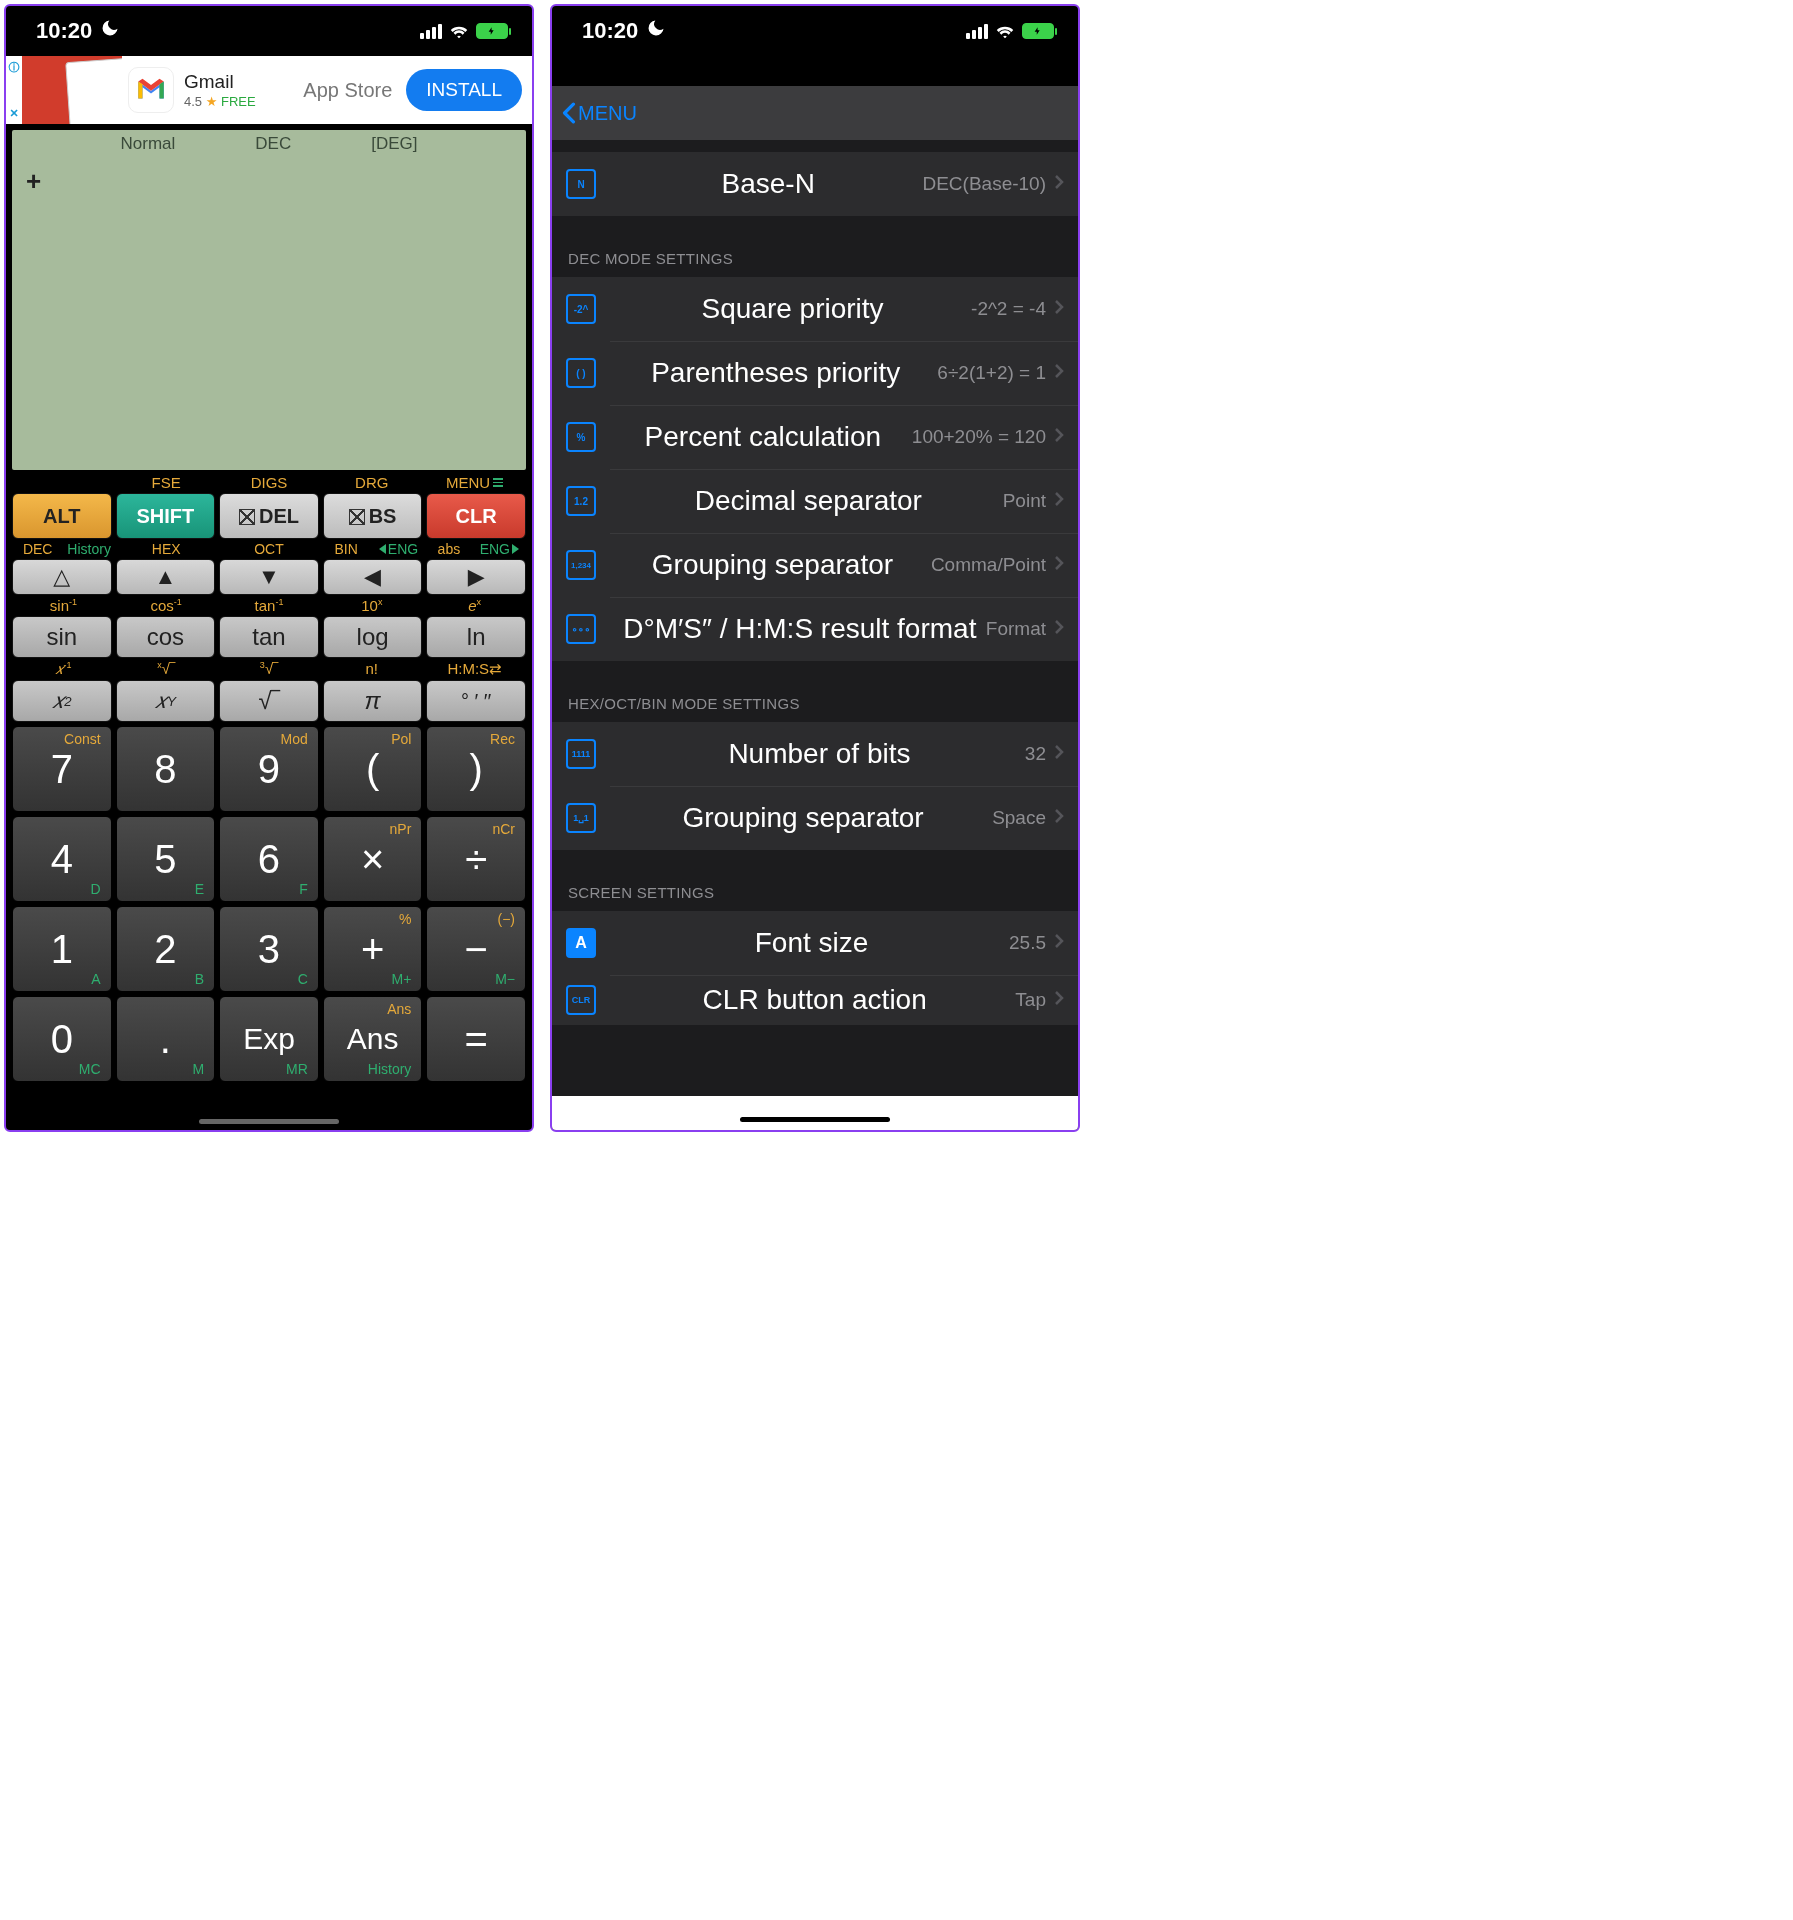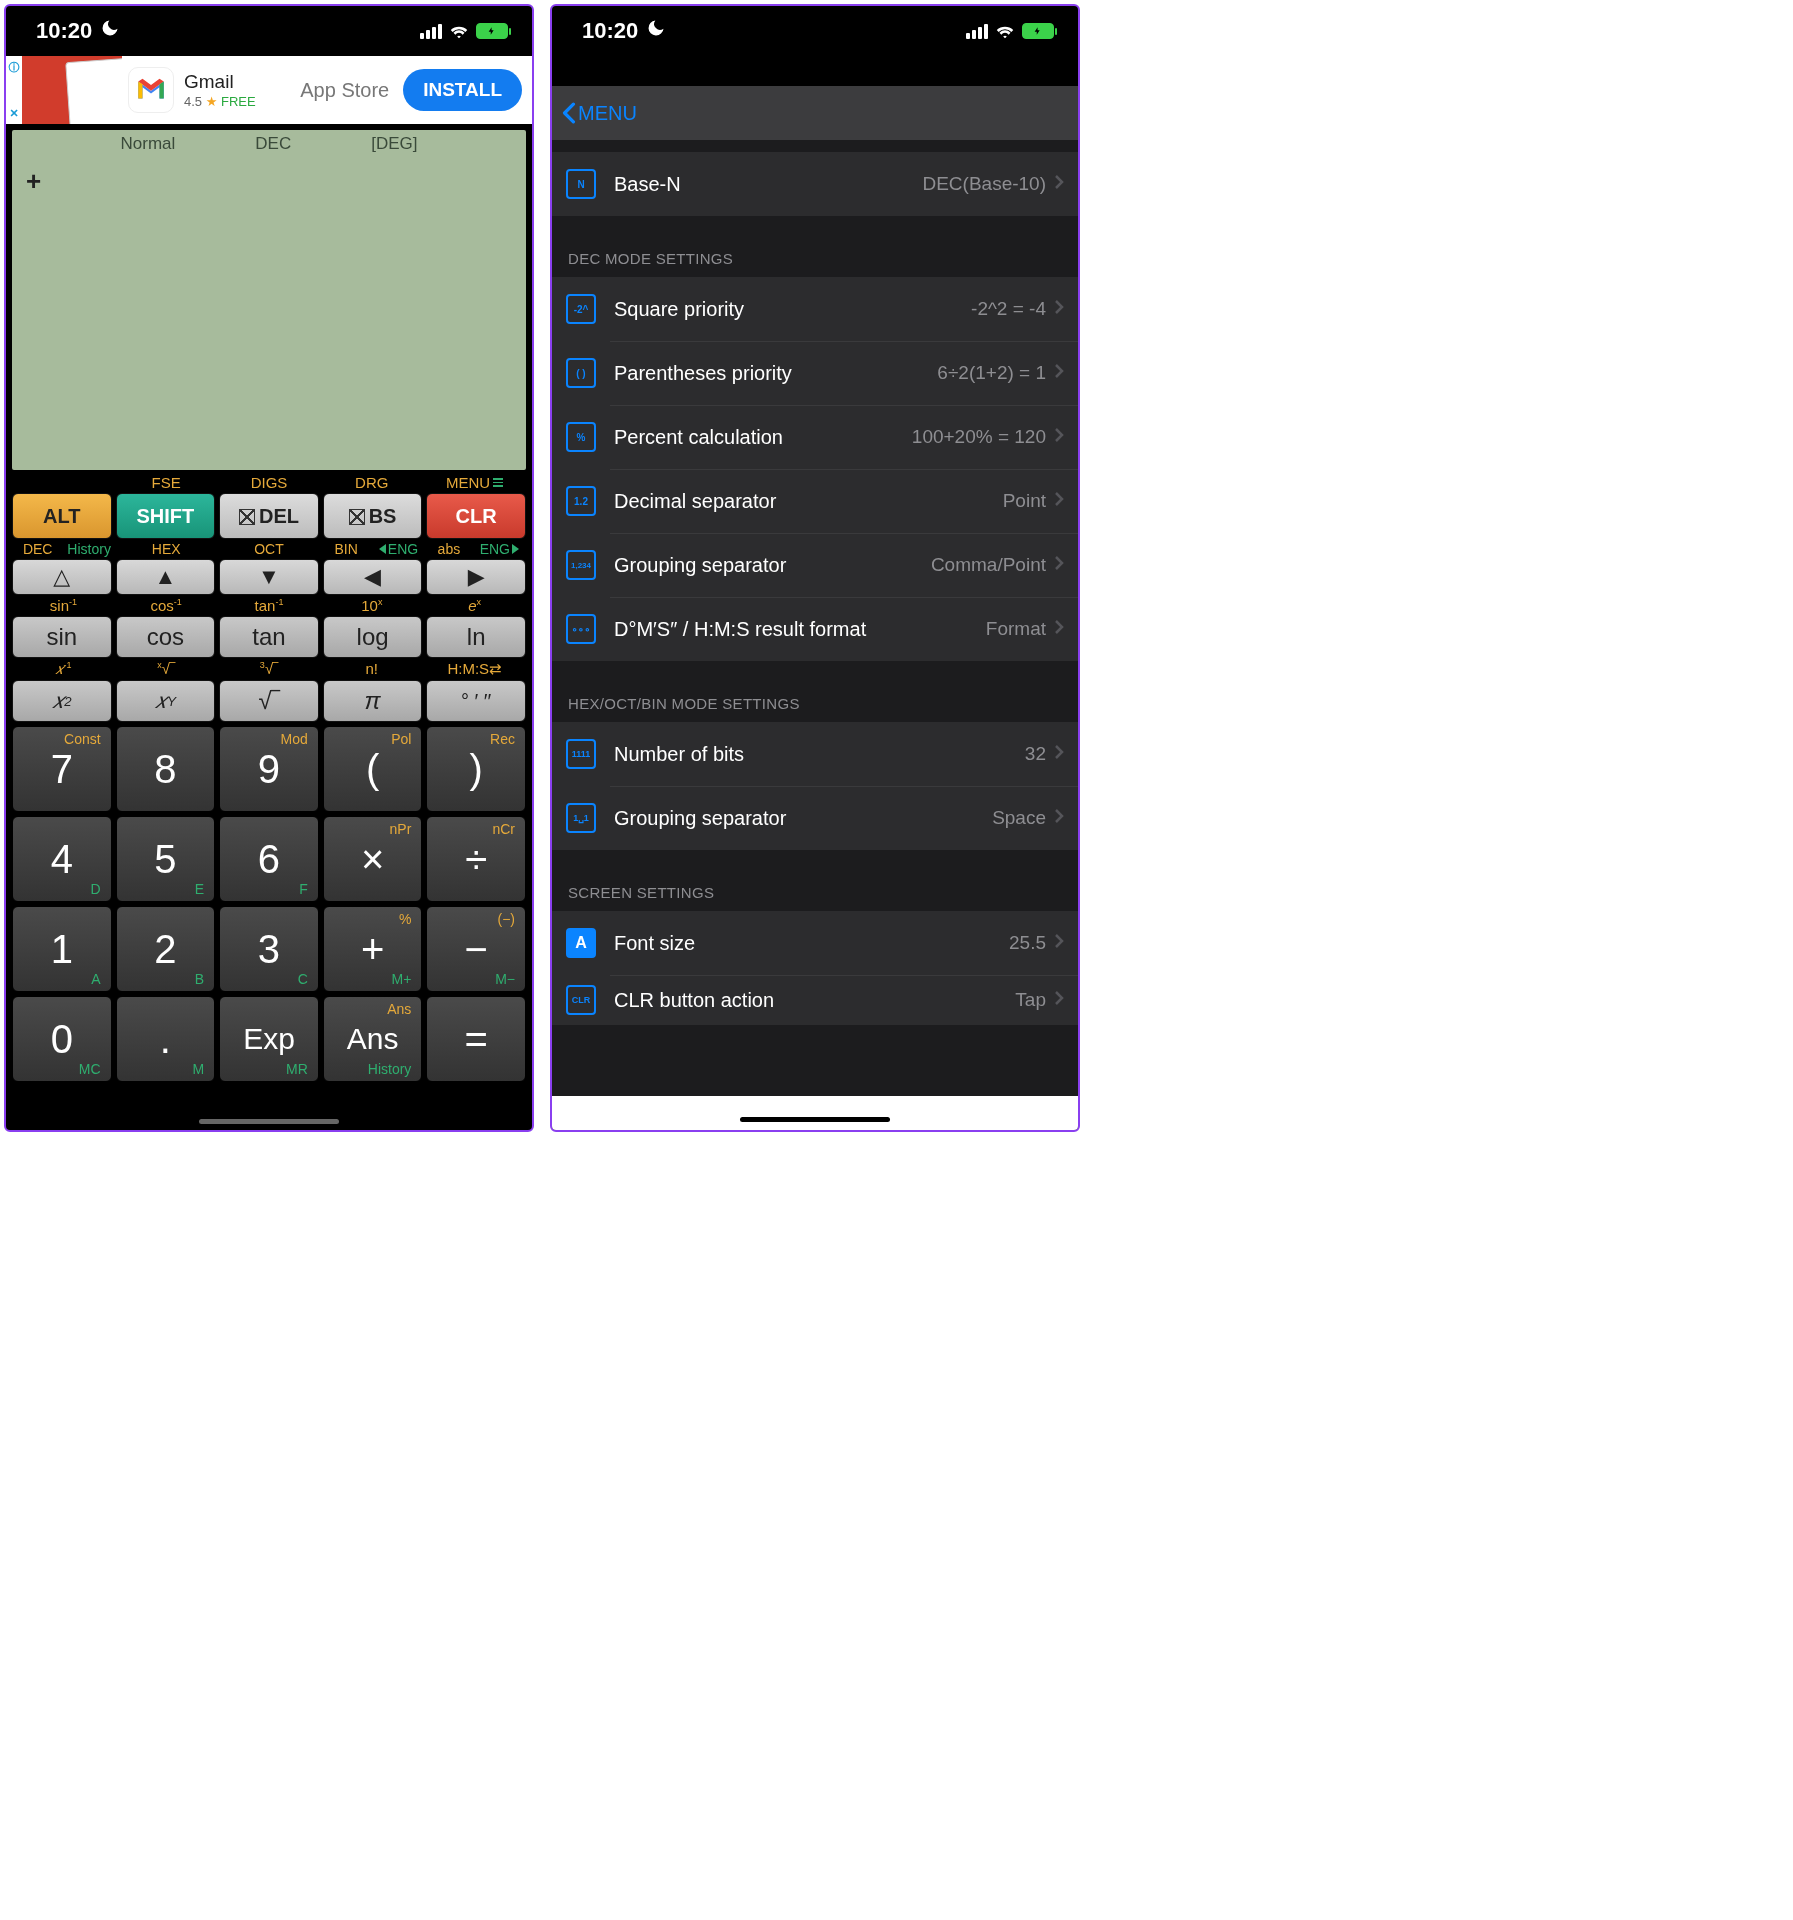"INSTALL" .install-btn { font-weight: 700 -> 400 }
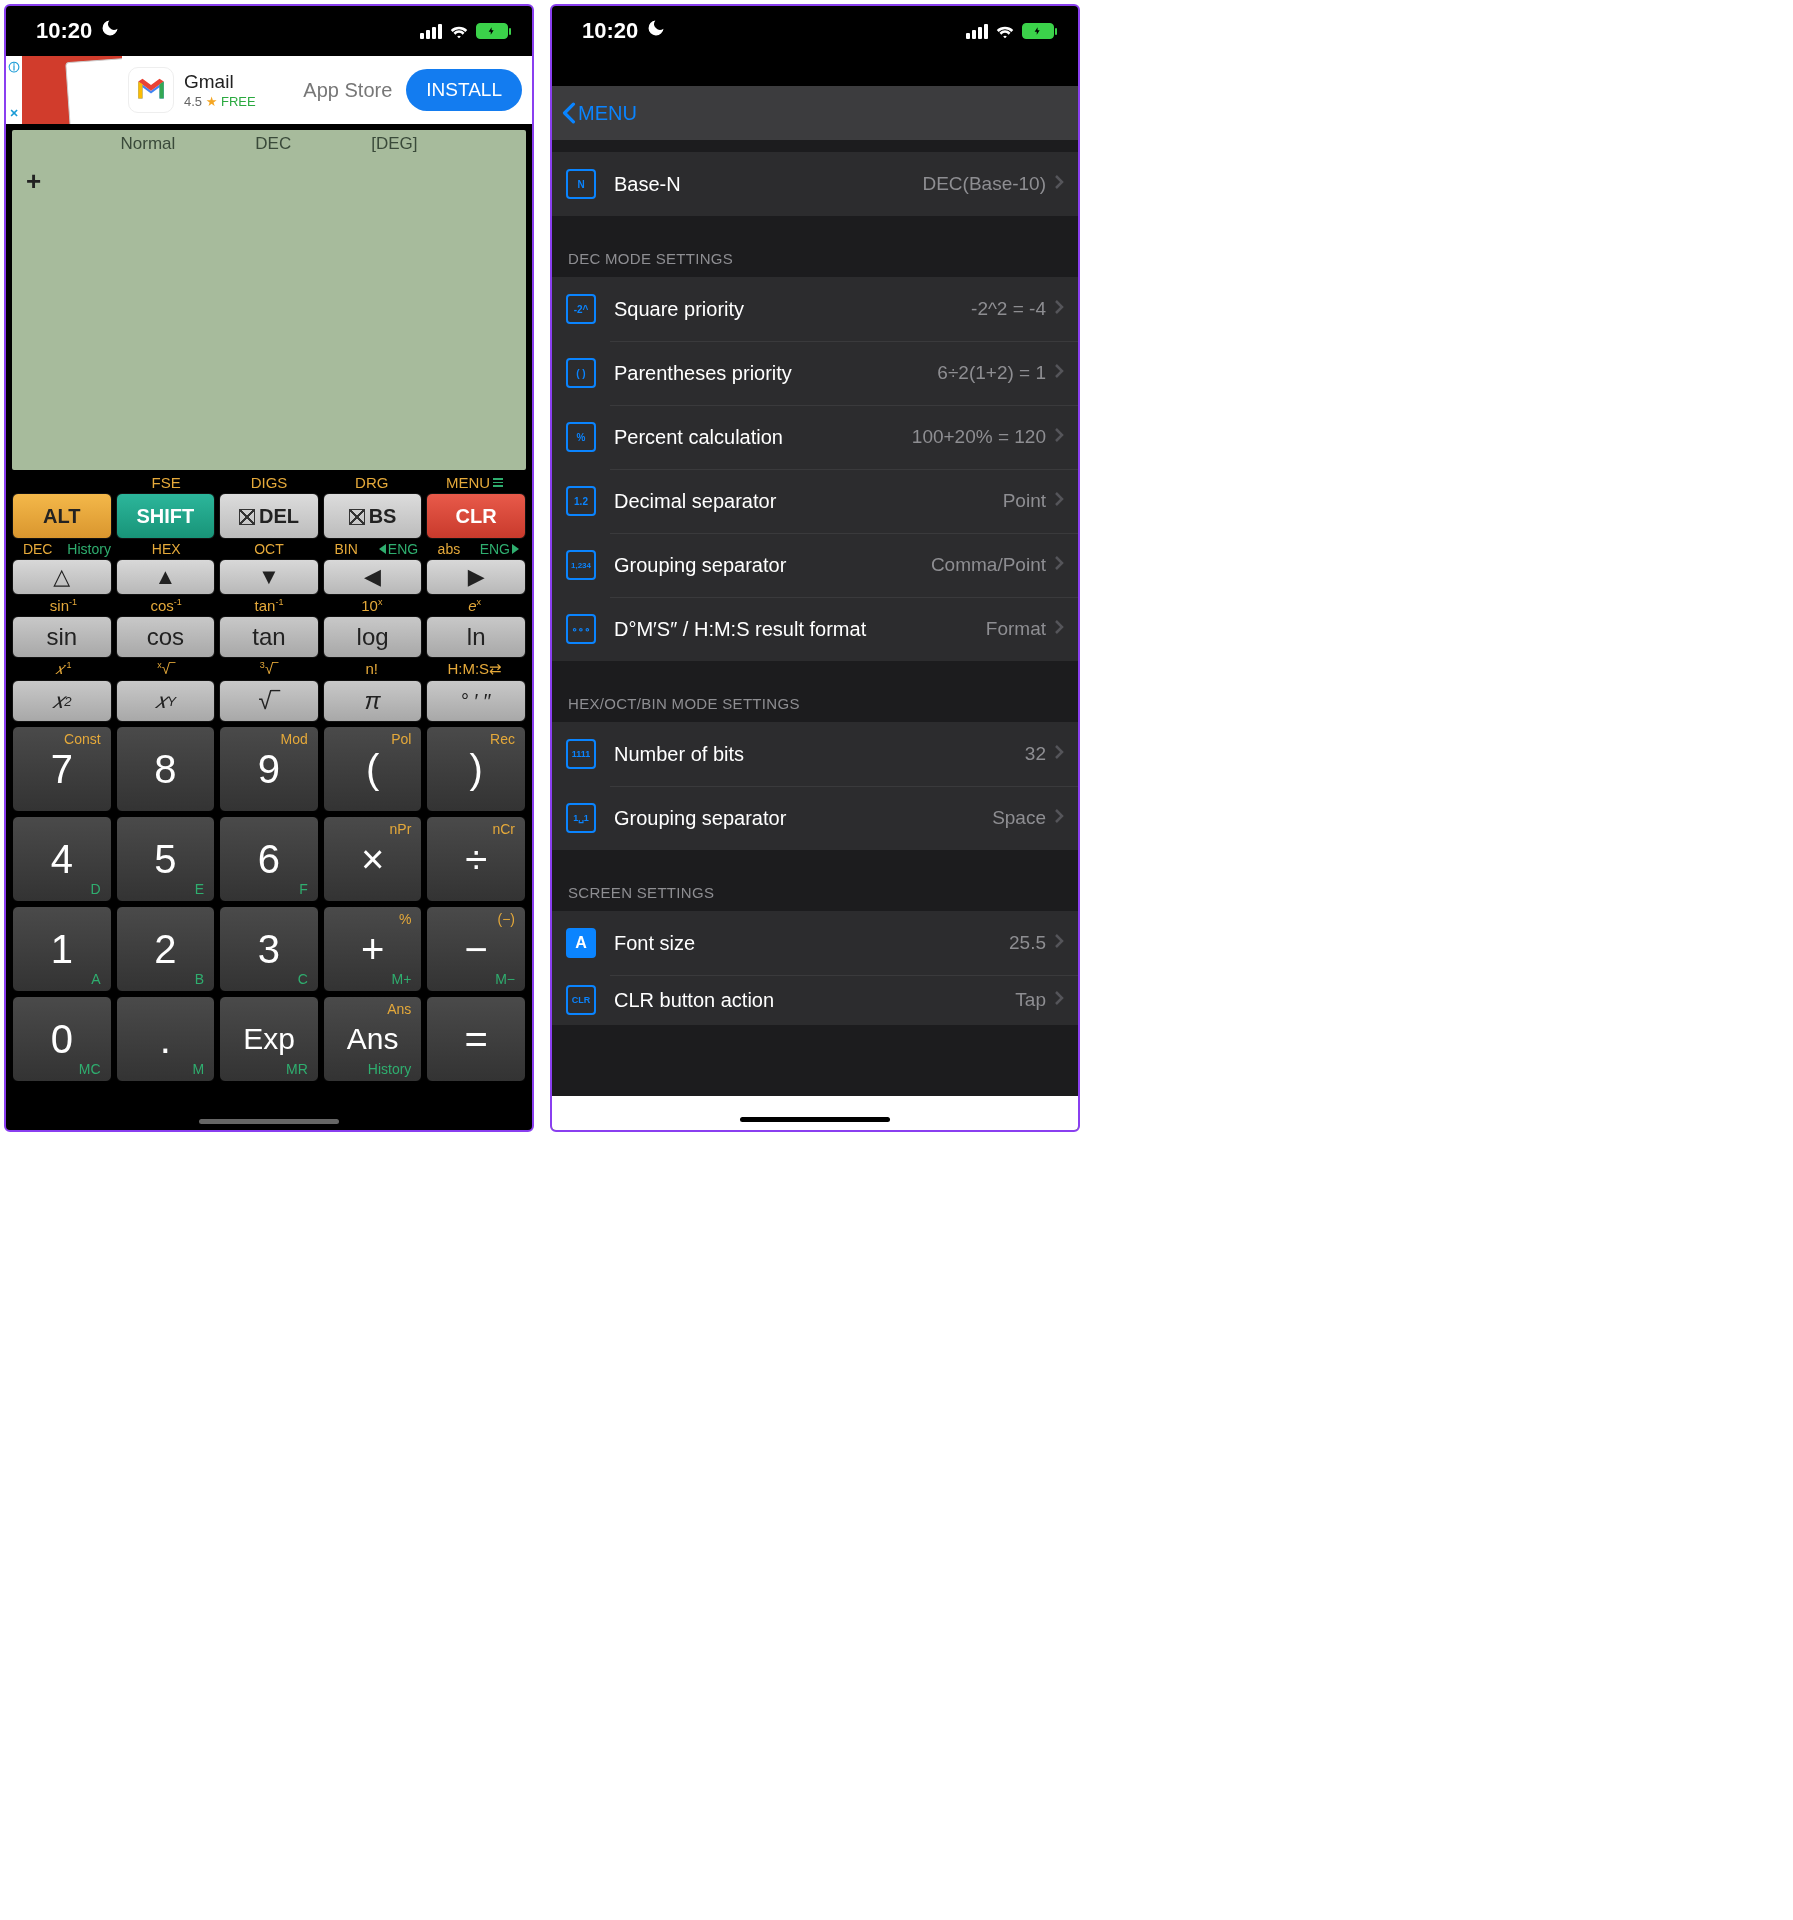"Base-N" .list-label { font-size: 20px -> 28px; text-align: none -> center }
